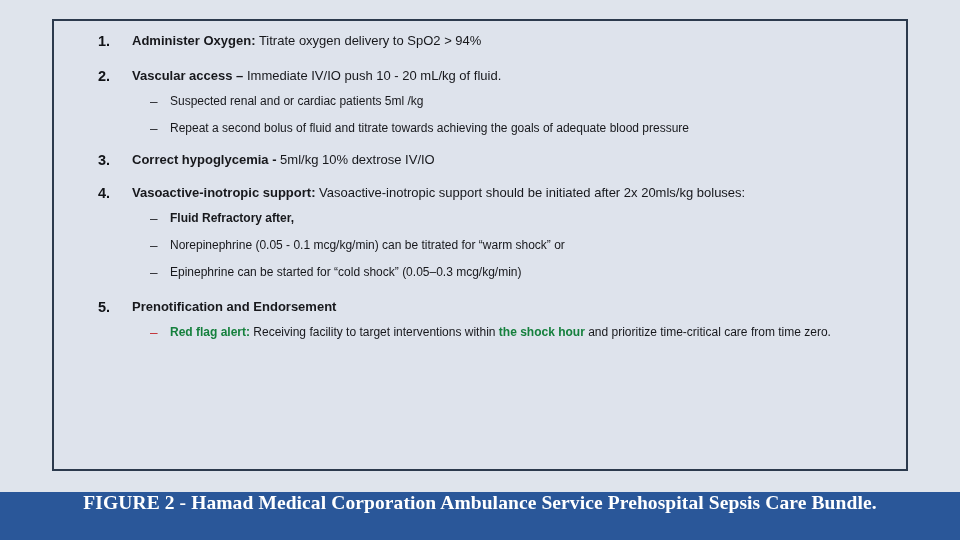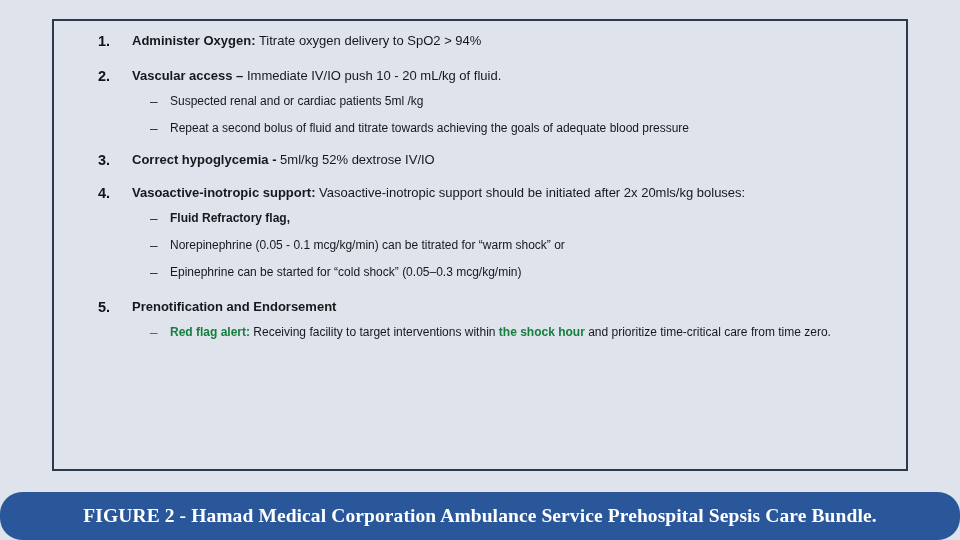"5ml/kg 52% dextrose IV/IO" span { text: 52% -> 10% }
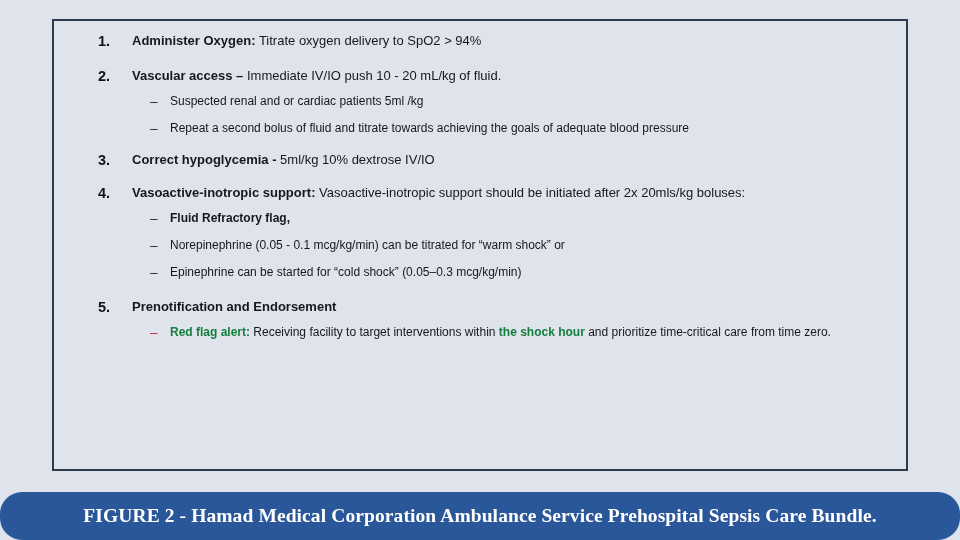"Fluid Refractory flag," b { text: flag -> after }
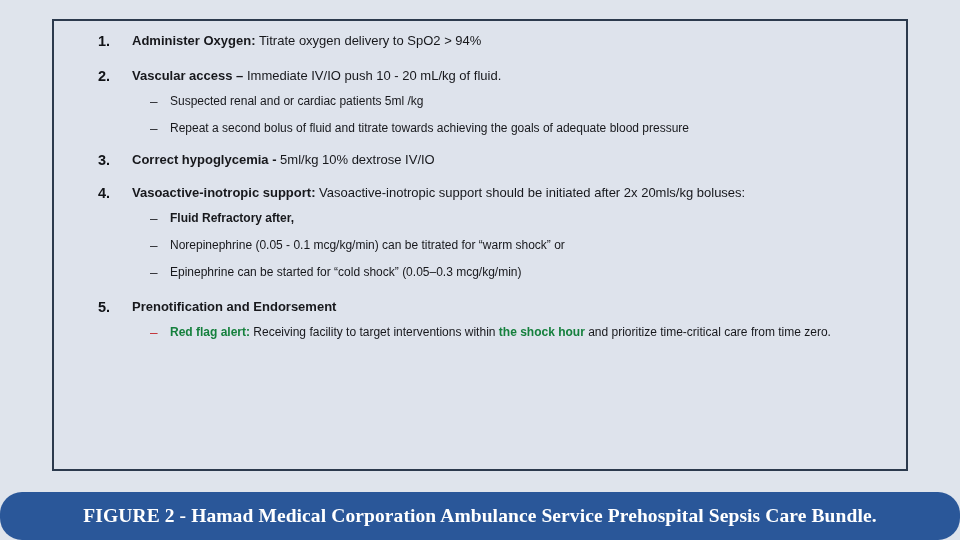"FIGURE 2 - Hamad Medical" #caption-bar { align-items: center -> flex-start; border-radius: 22px -> none }
